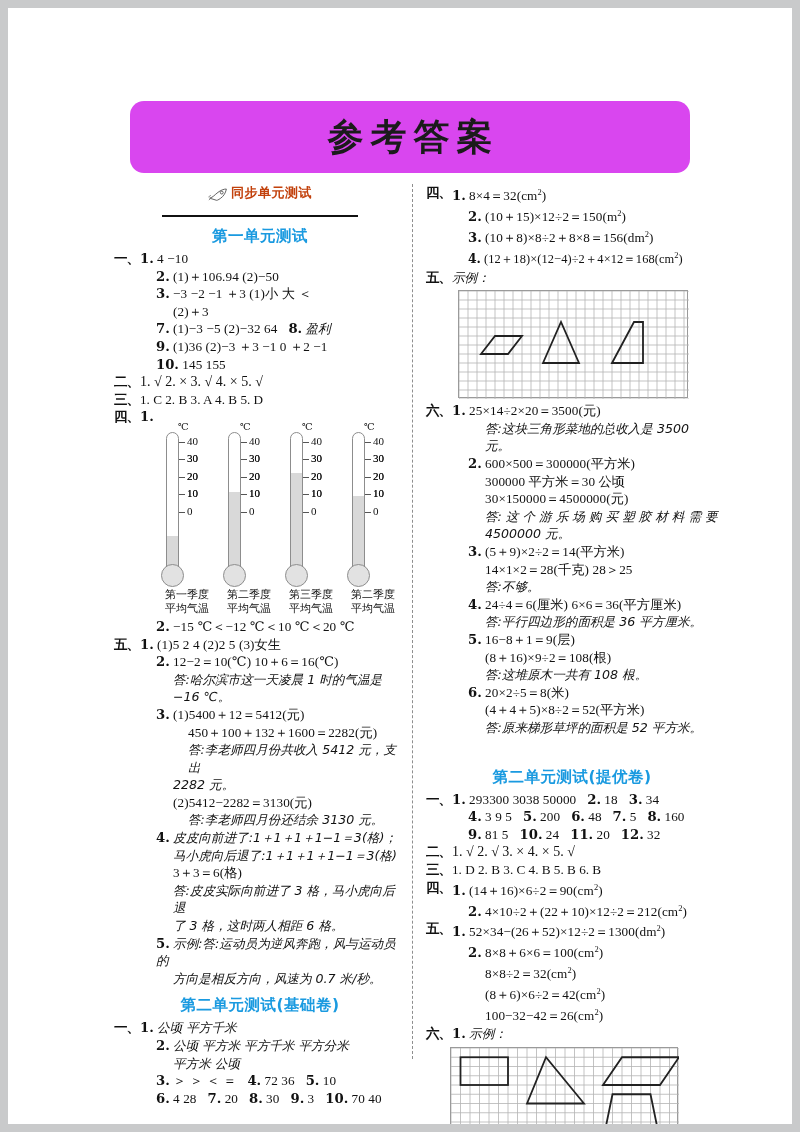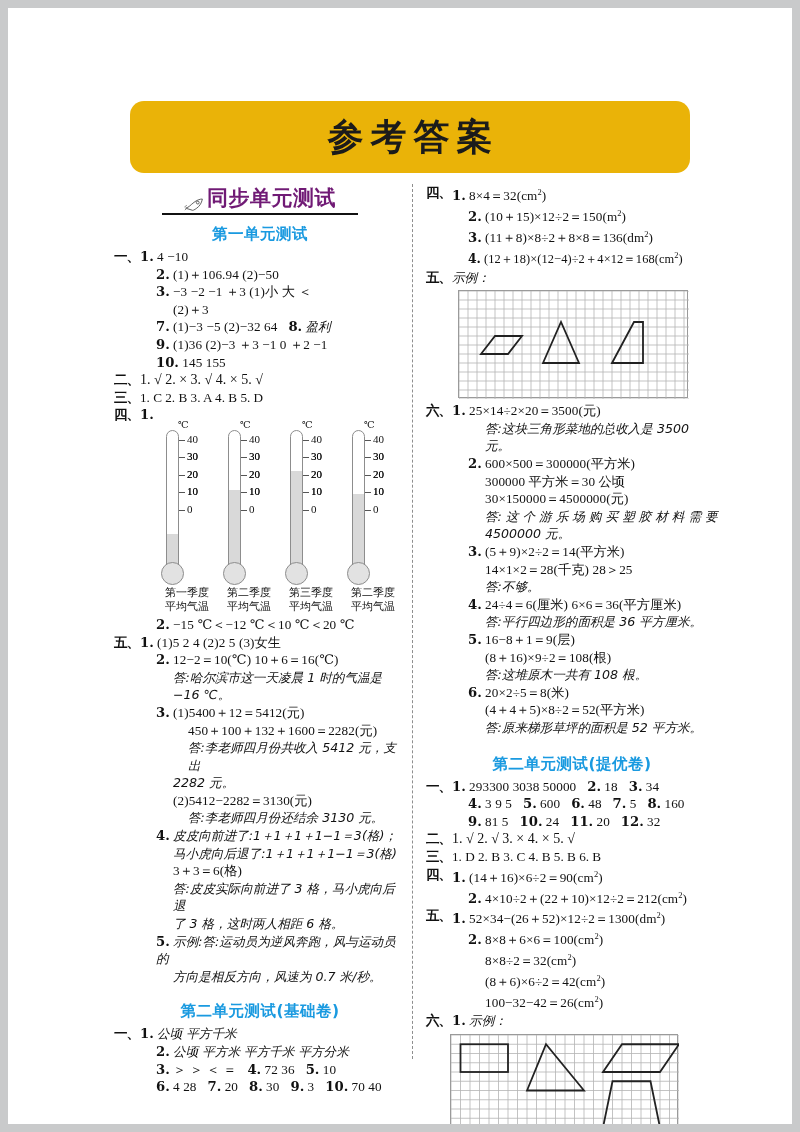"参考答案" .banner { background: #eab308 -> #d946ef }
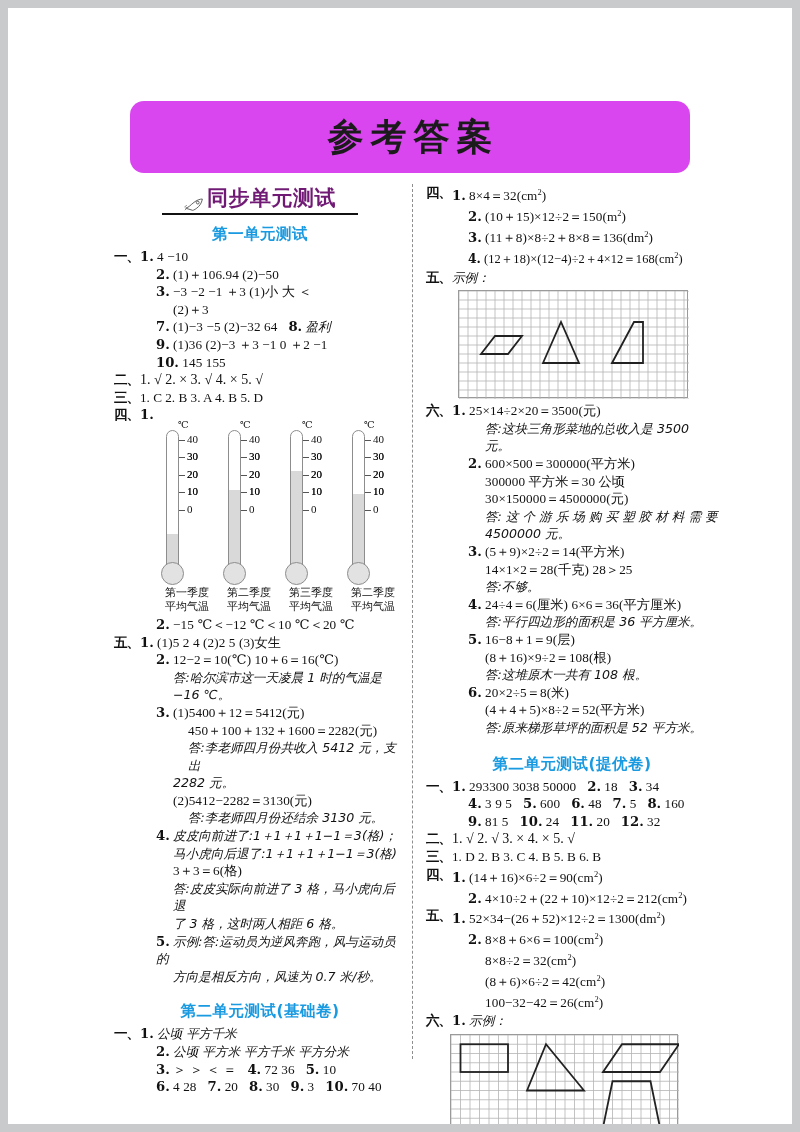"同步单元测试" .unit-head { color: #701a75 -> #c2410c; font-size: 21px -> 13px; padding-bottom: 1px -> 13px }
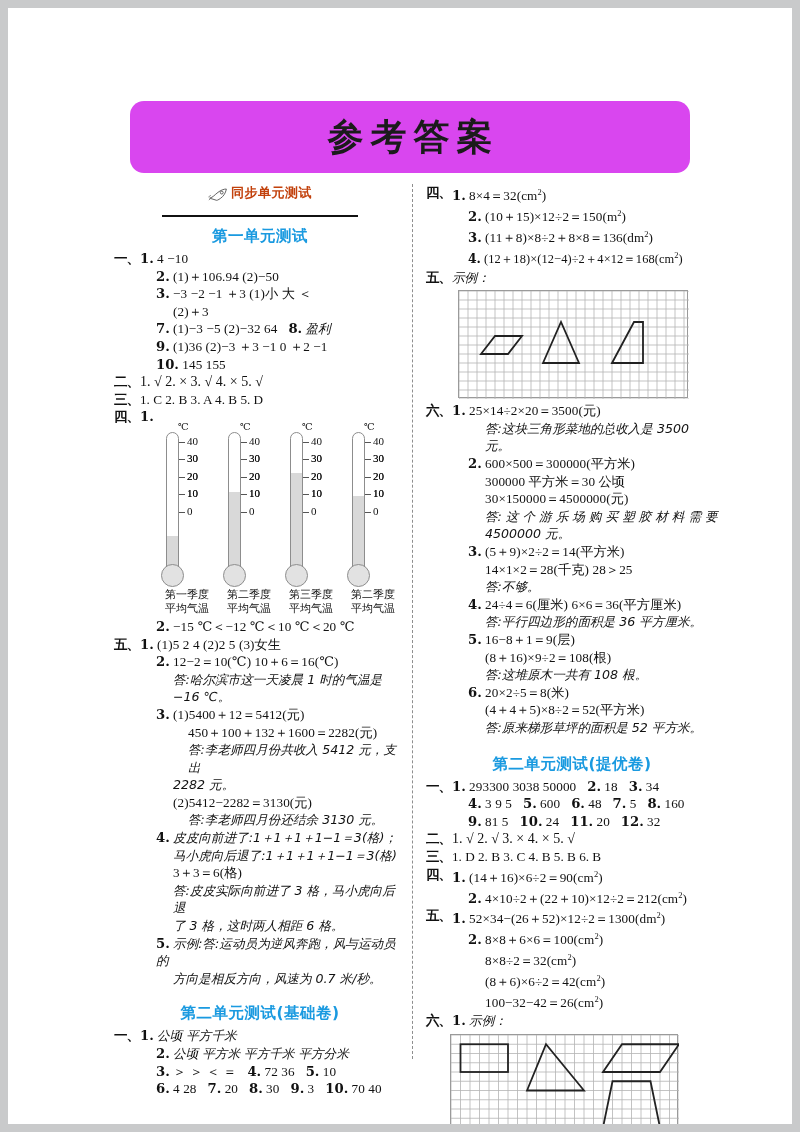"(11＋8)×8÷2＋8×8＝136(dm" span.mono { text: 11＋8)×8÷2＋8×8＝136 -> 10＋8)×8÷2＋8×8＝156 }
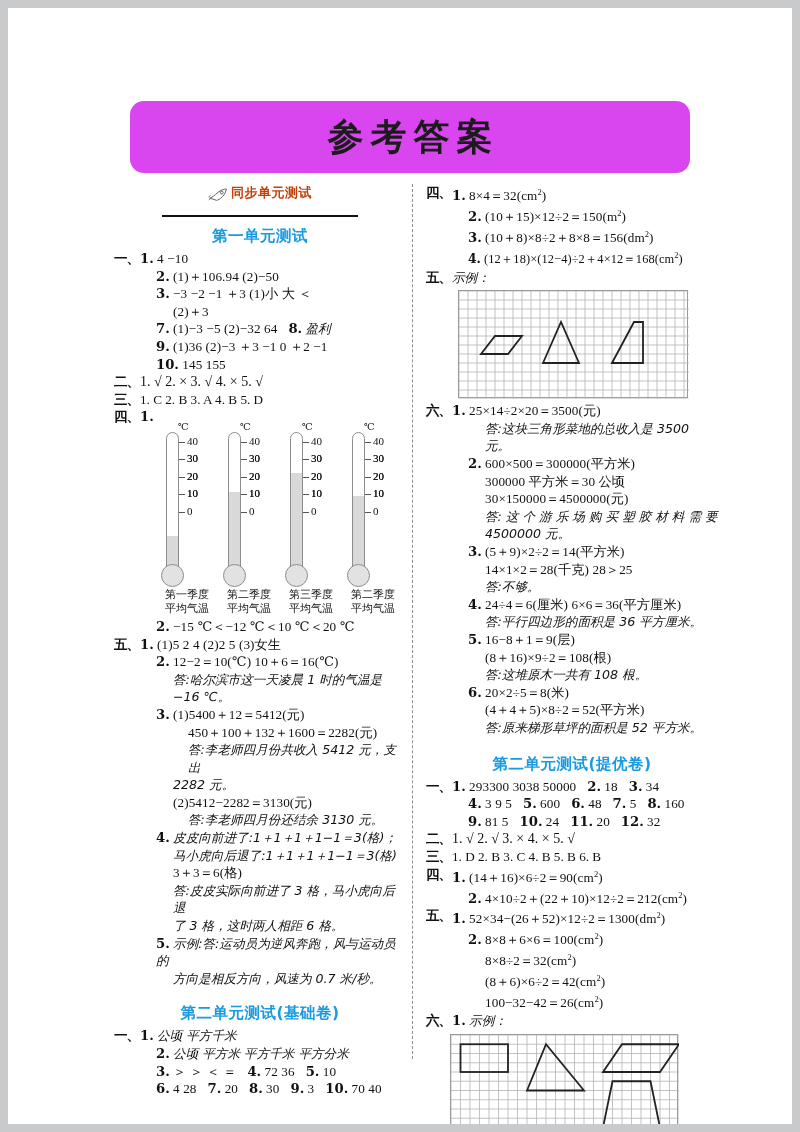"第二单元测试(提优卷)" div.test-head { margin-top: 17px -> 30px }
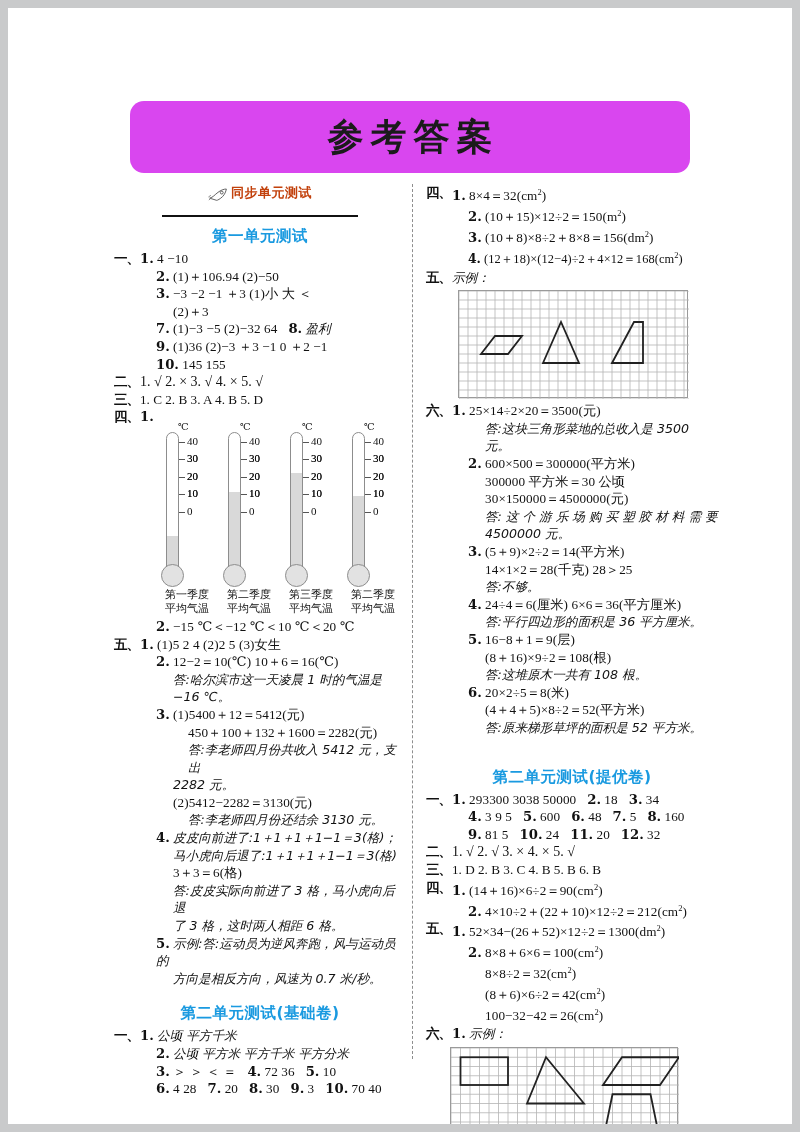"600" span.mono { text: 600 -> 200 }
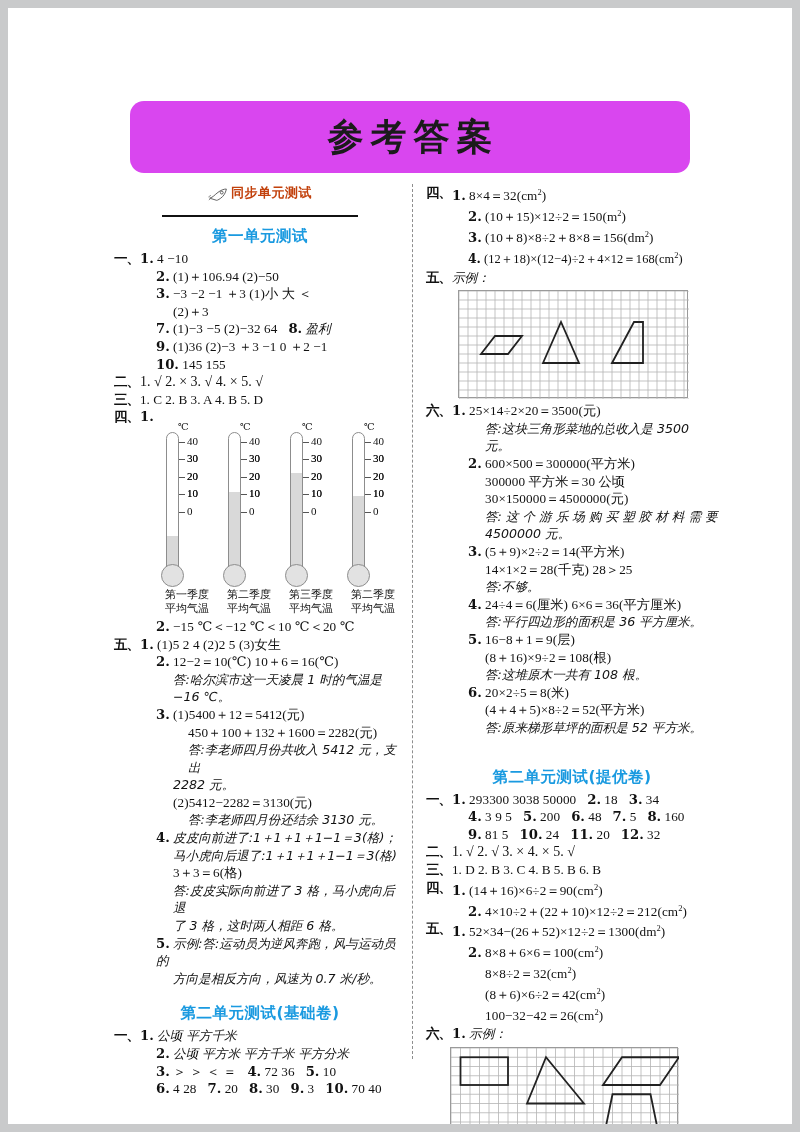"第二单元测试(基础卷)" div.test-head { margin-top: 16px -> 8px }
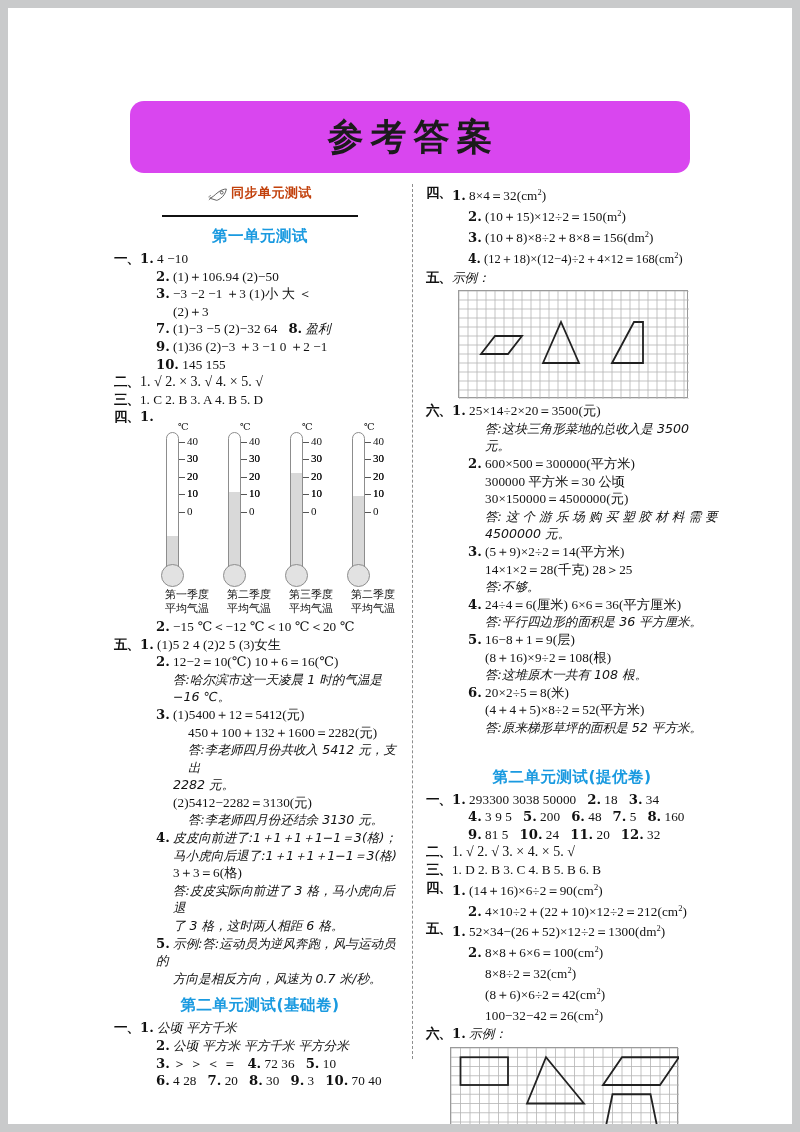"平方米 公顷" div.row { html: none -> <div> <span>一、</span> <span>平方米 公顷</span> </div> }
